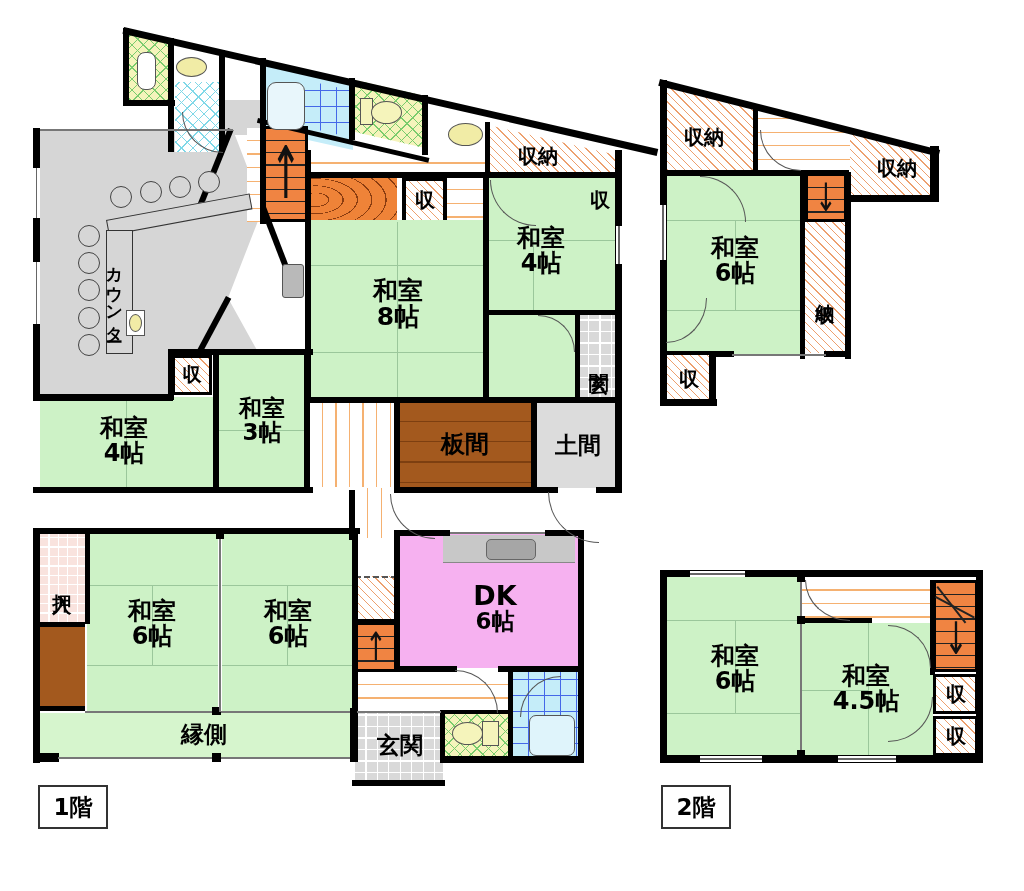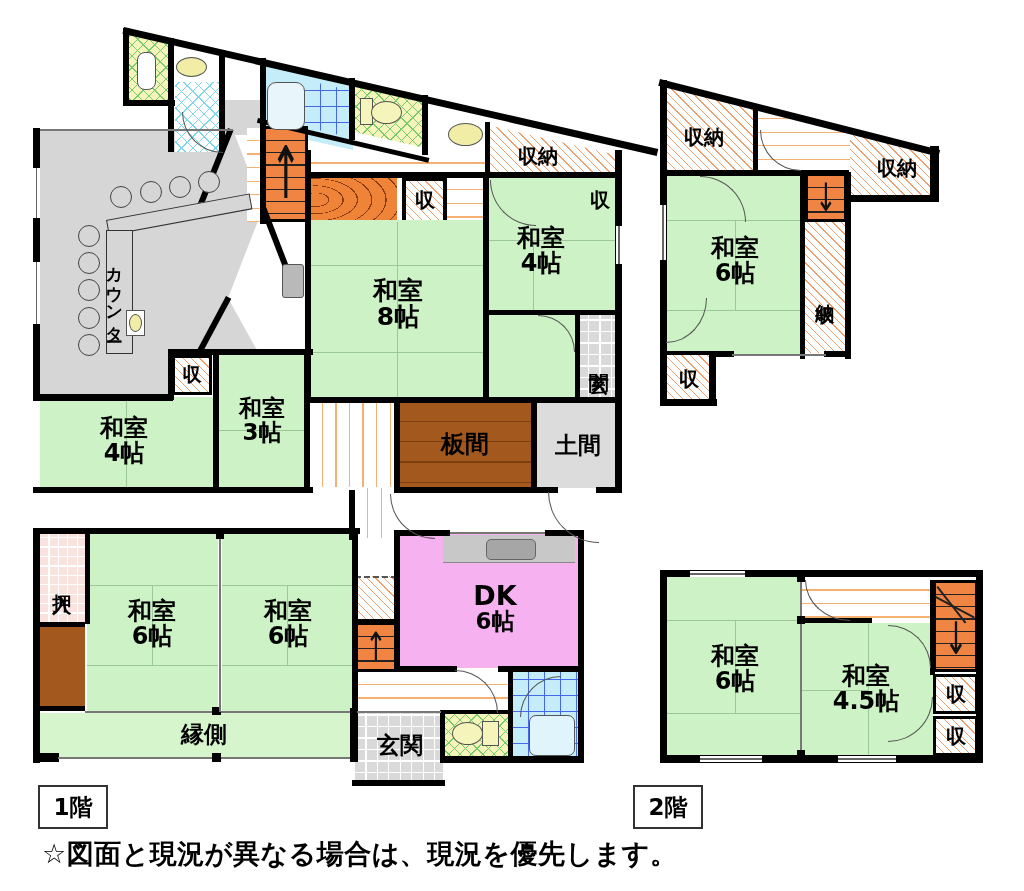"2階" div.tagbox { left: 633px -> 661px }
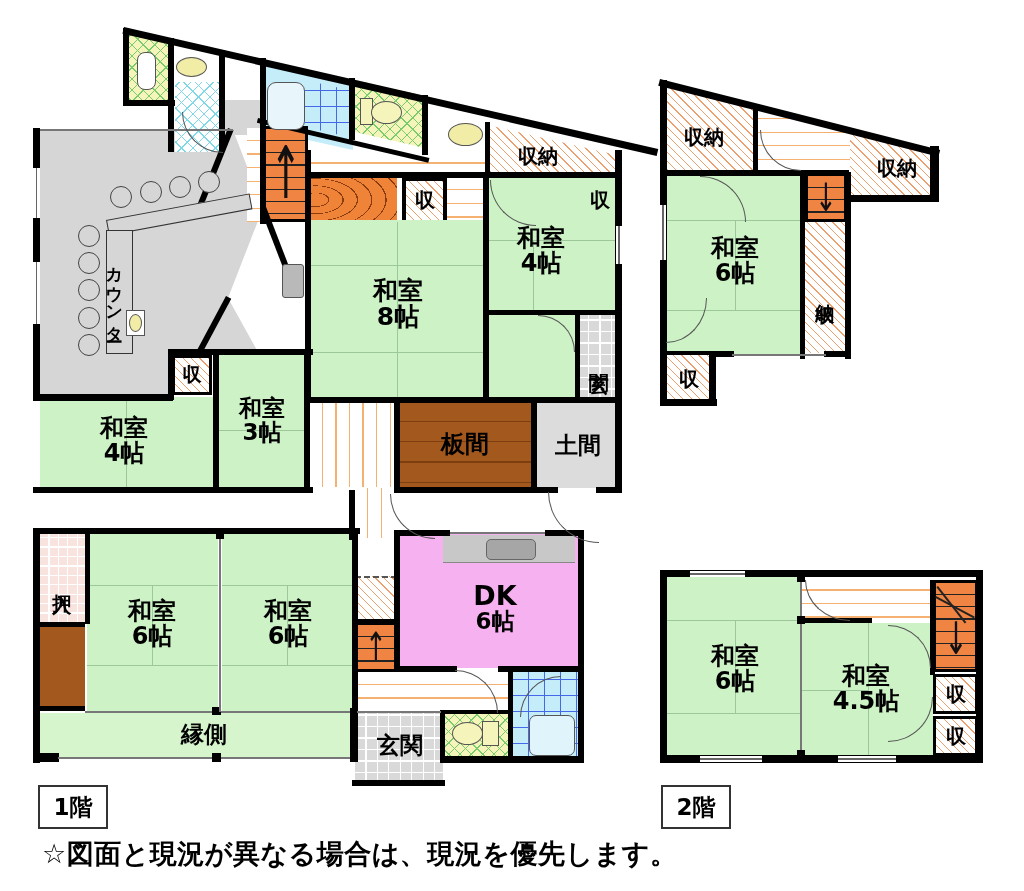"☆図面と現況が異なる場合は、現況を優先します。" div.notice { html: <div>☆図面と現況が異なる場合は、現況を優先します。</div> -> none }
